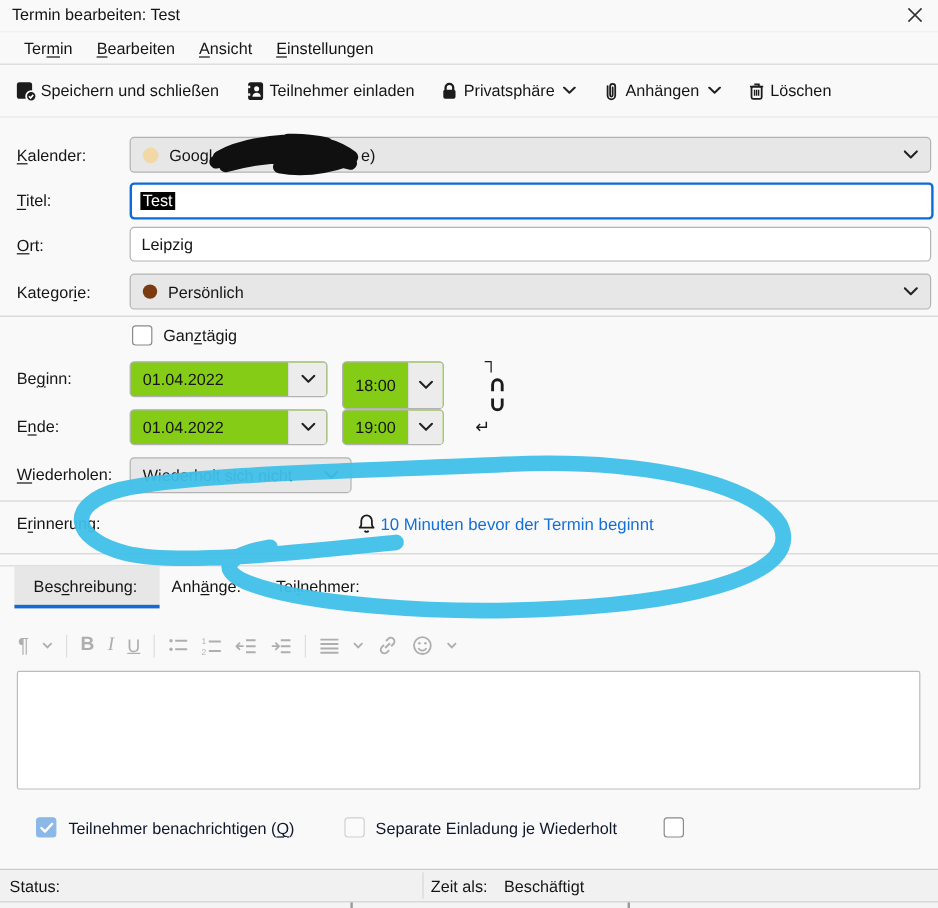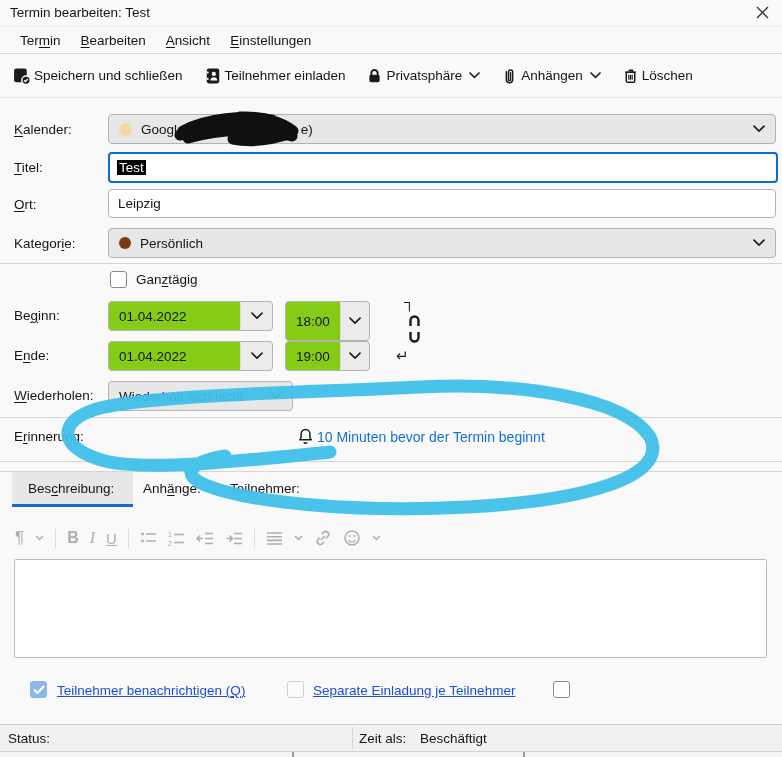"Teilnehmer benachrichtigen (Q)" .dis { color: #1d4ed8 -> #0f172a; text-decoration: underline -> none }
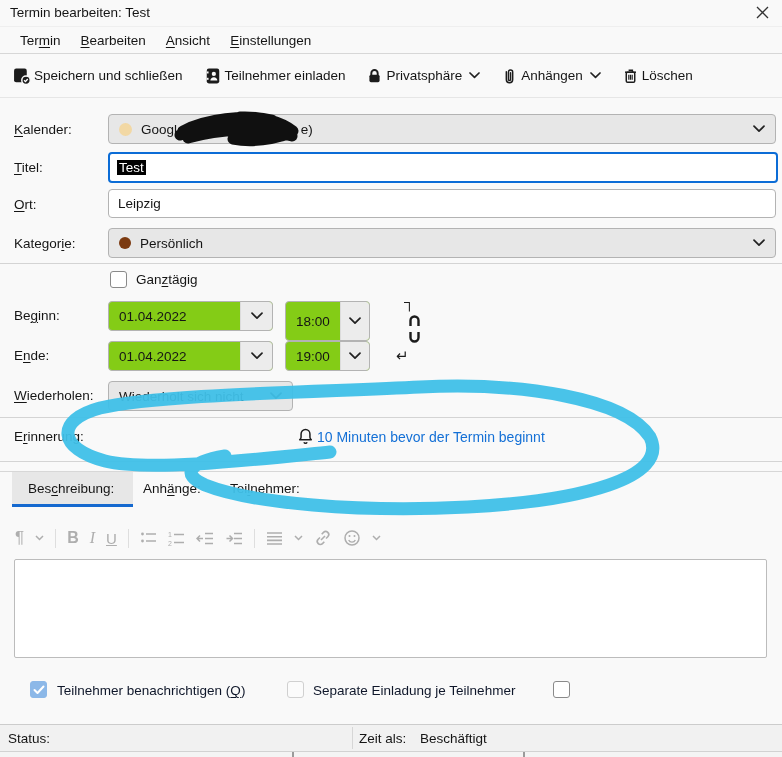"Separate Einladung je Teilnehmer" span.lbl { text: Teilnehmer -> Wiederholt }
